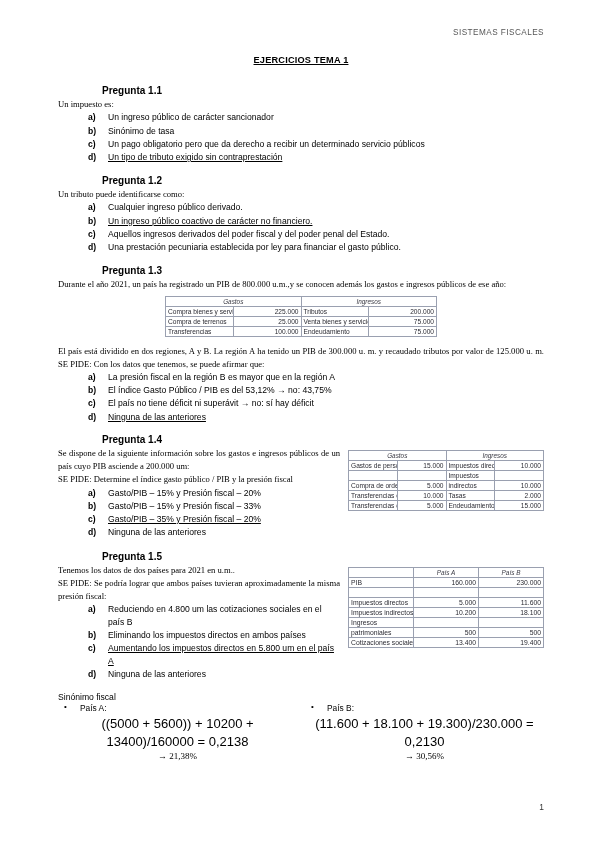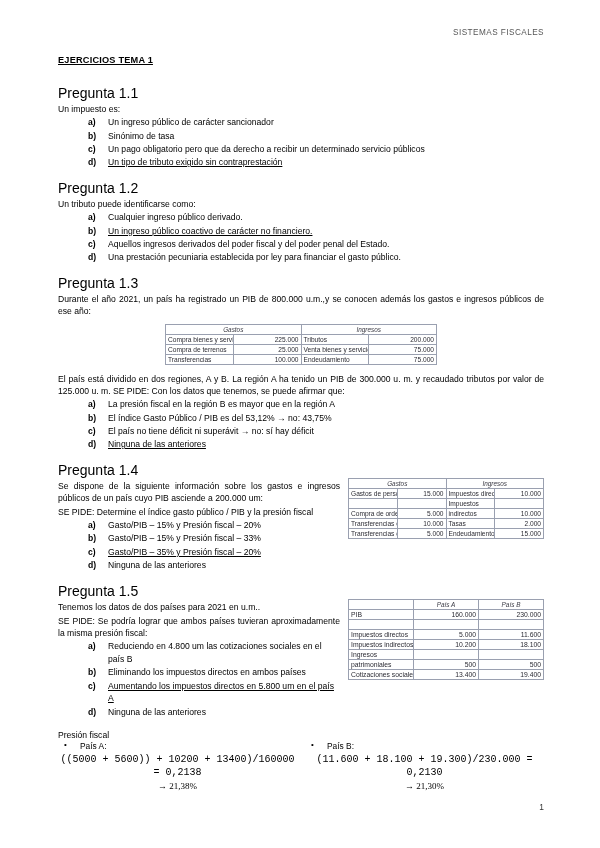"EJERCICIOS TEMA 1" .doc-title { text-align: none -> center }
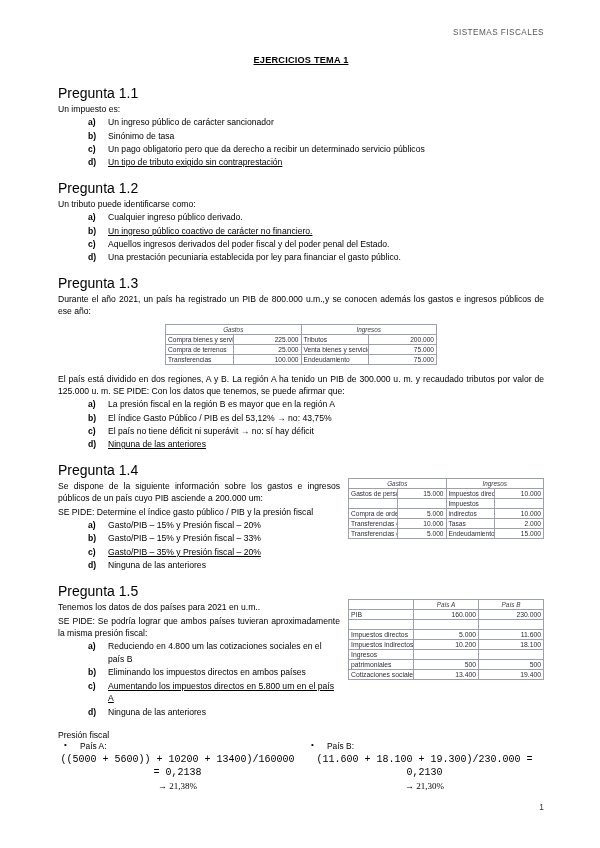"Pregunta 1.1" .q-label { font-size: 14px -> 10px; font-weight: normal -> bold; margin-left: none -> 44px }
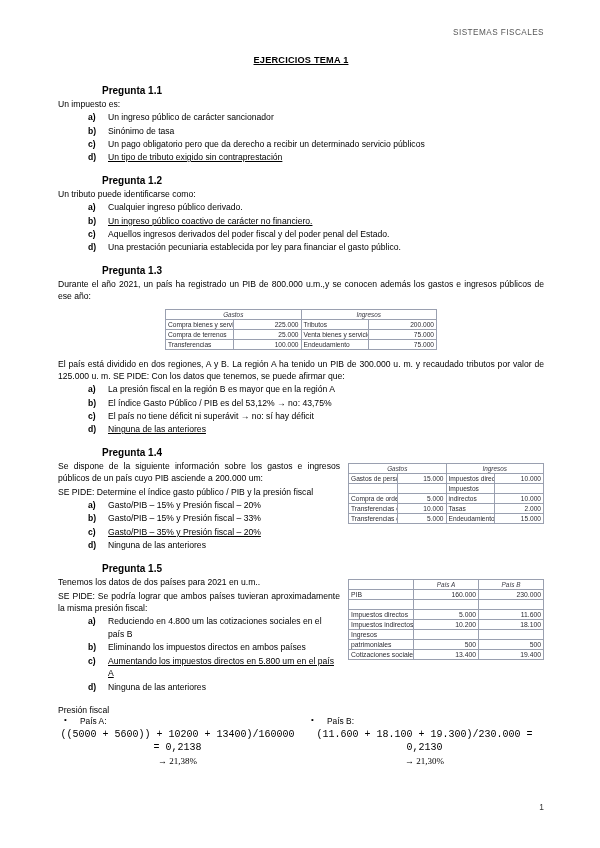"Un impuesto es:" .q-stem { font-family: none -> Liberation Serif, serif }
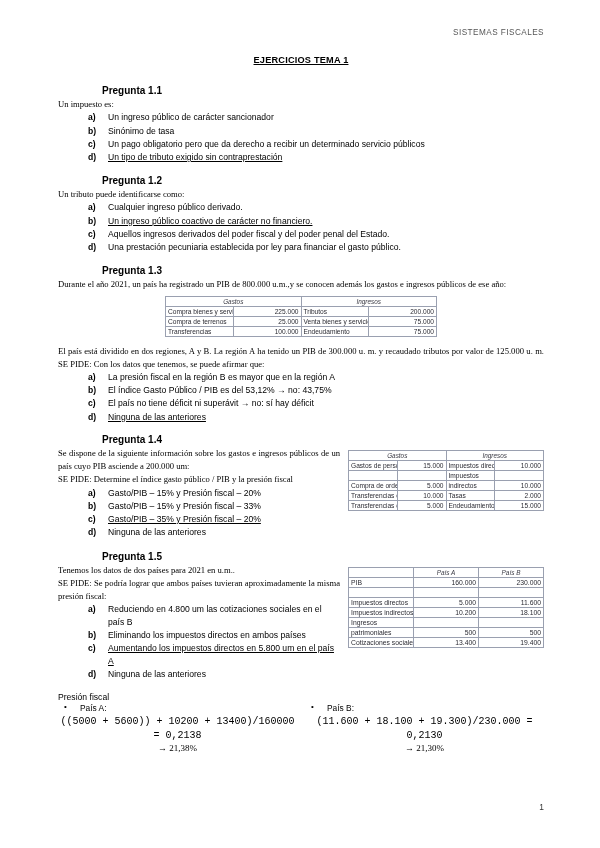"Presión fiscal" div.presion-title { text: Presión -> Sinónimo }
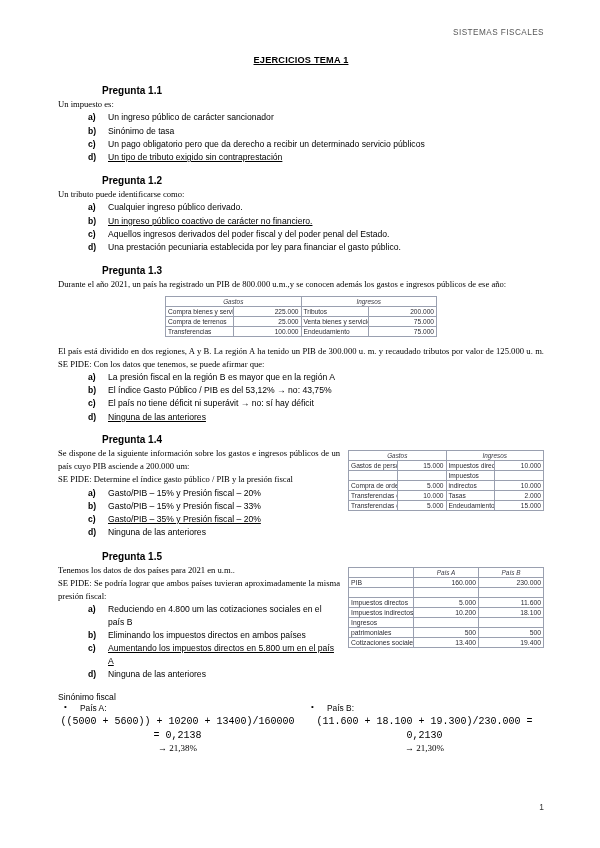"((5000 + 5600)) + 10200" .calc-formula { font-family: Liberation Mono, monospace -> Liberation Sans, sans-serif; font-size: 10px -> 13px }
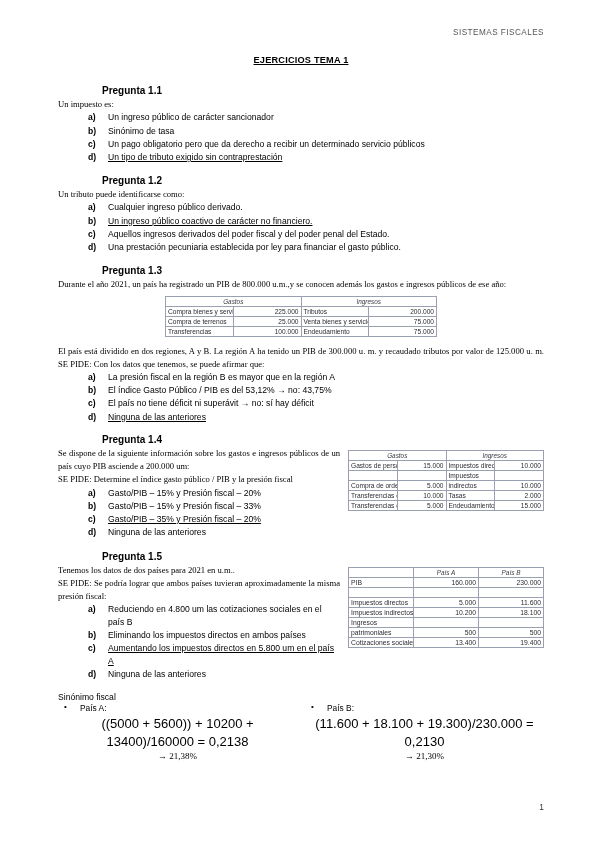"→ 21,30%" div.calc-result { text: 21,30% -> 30,56% }
